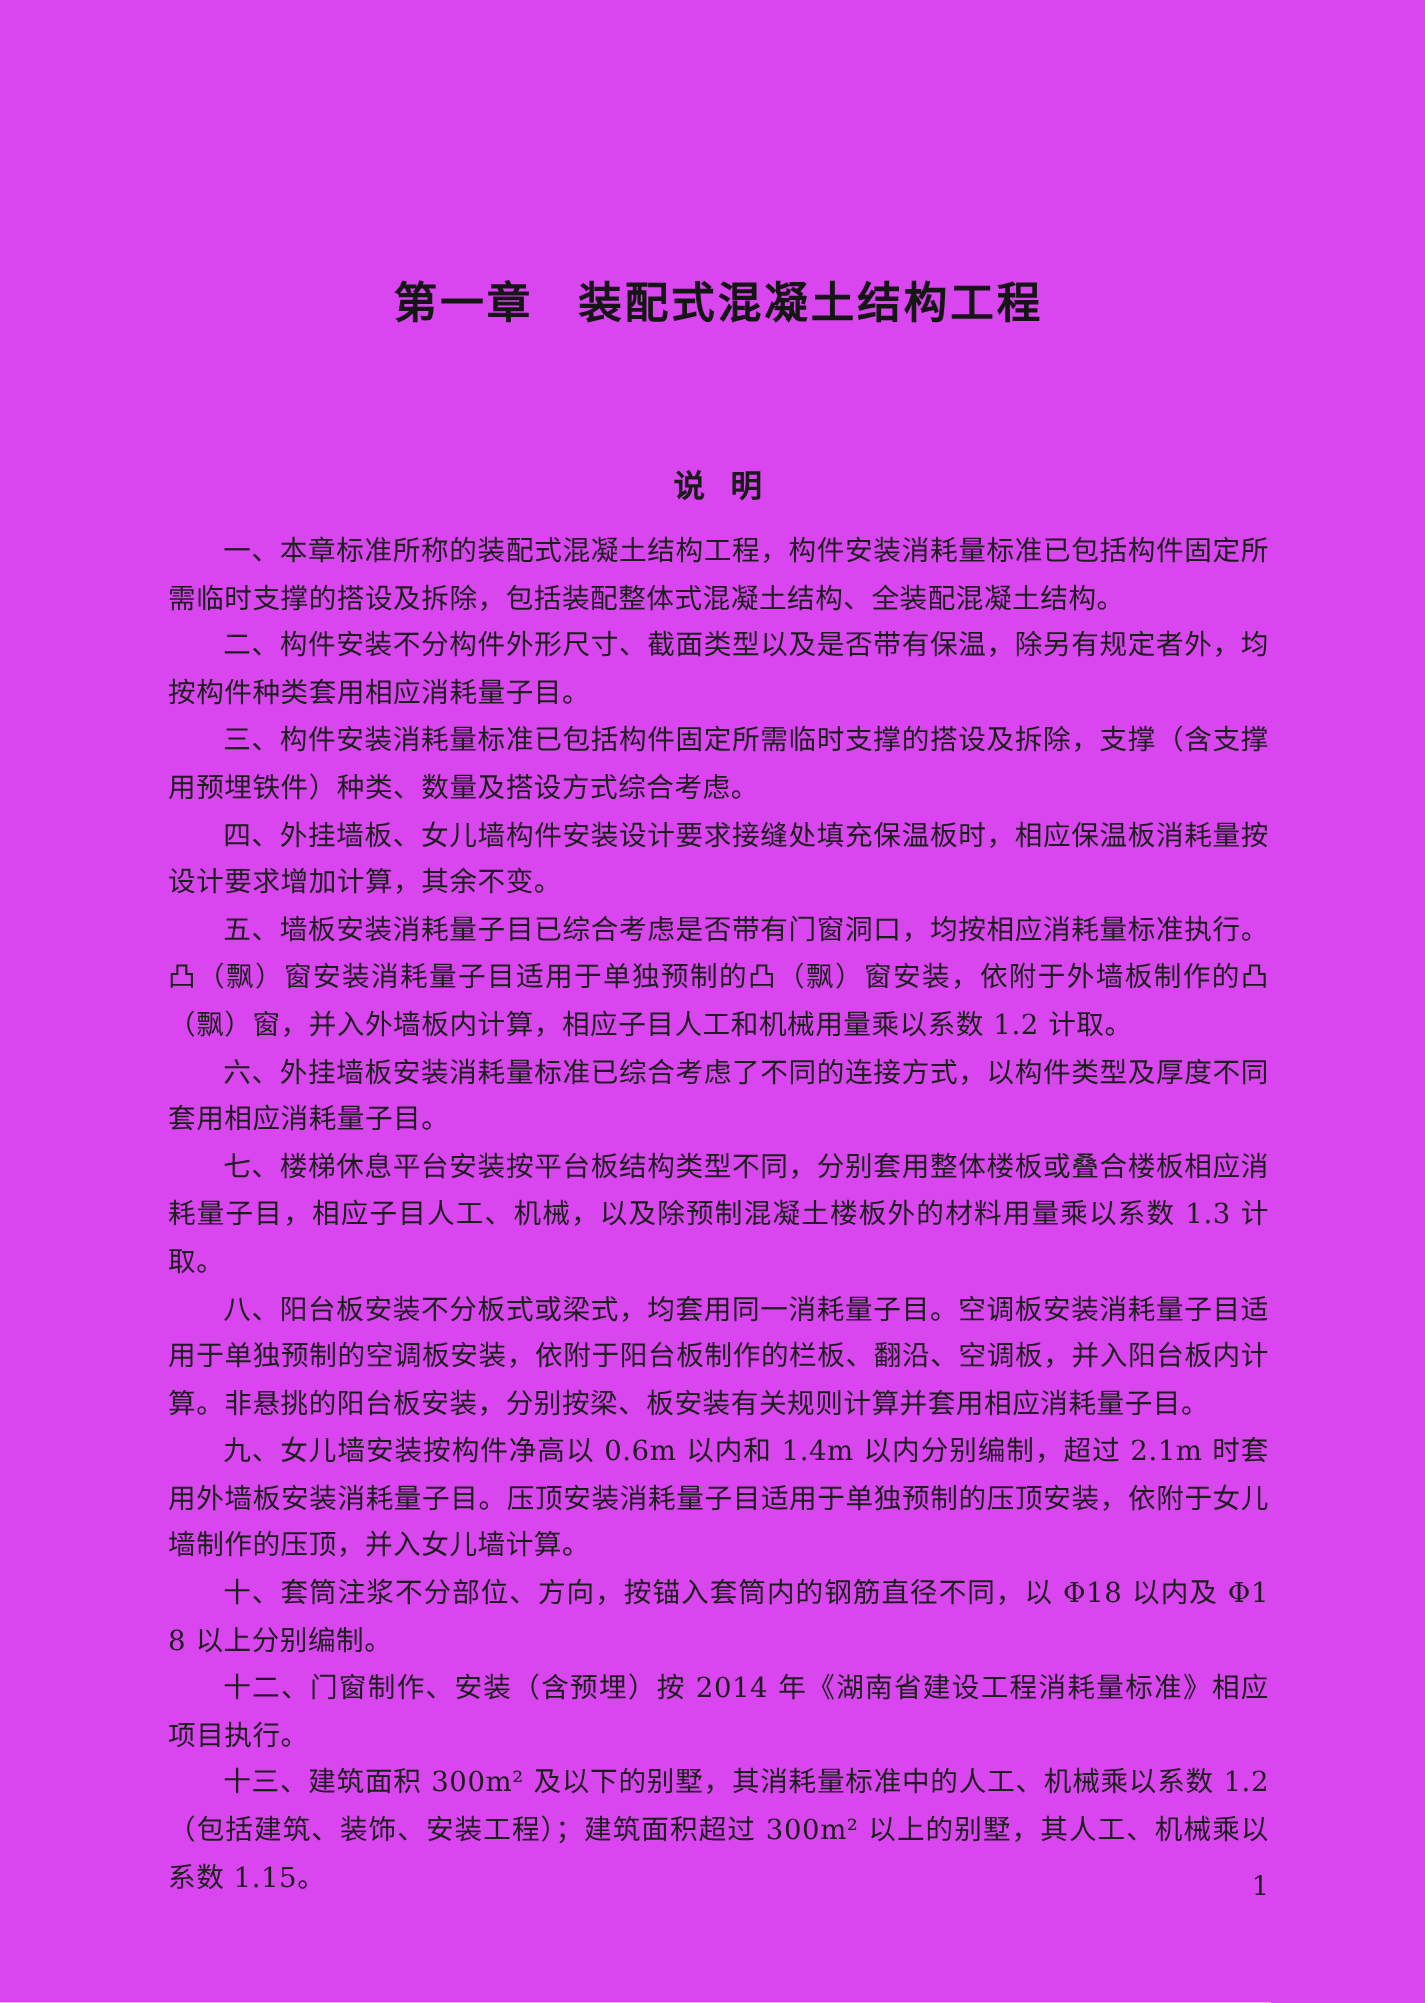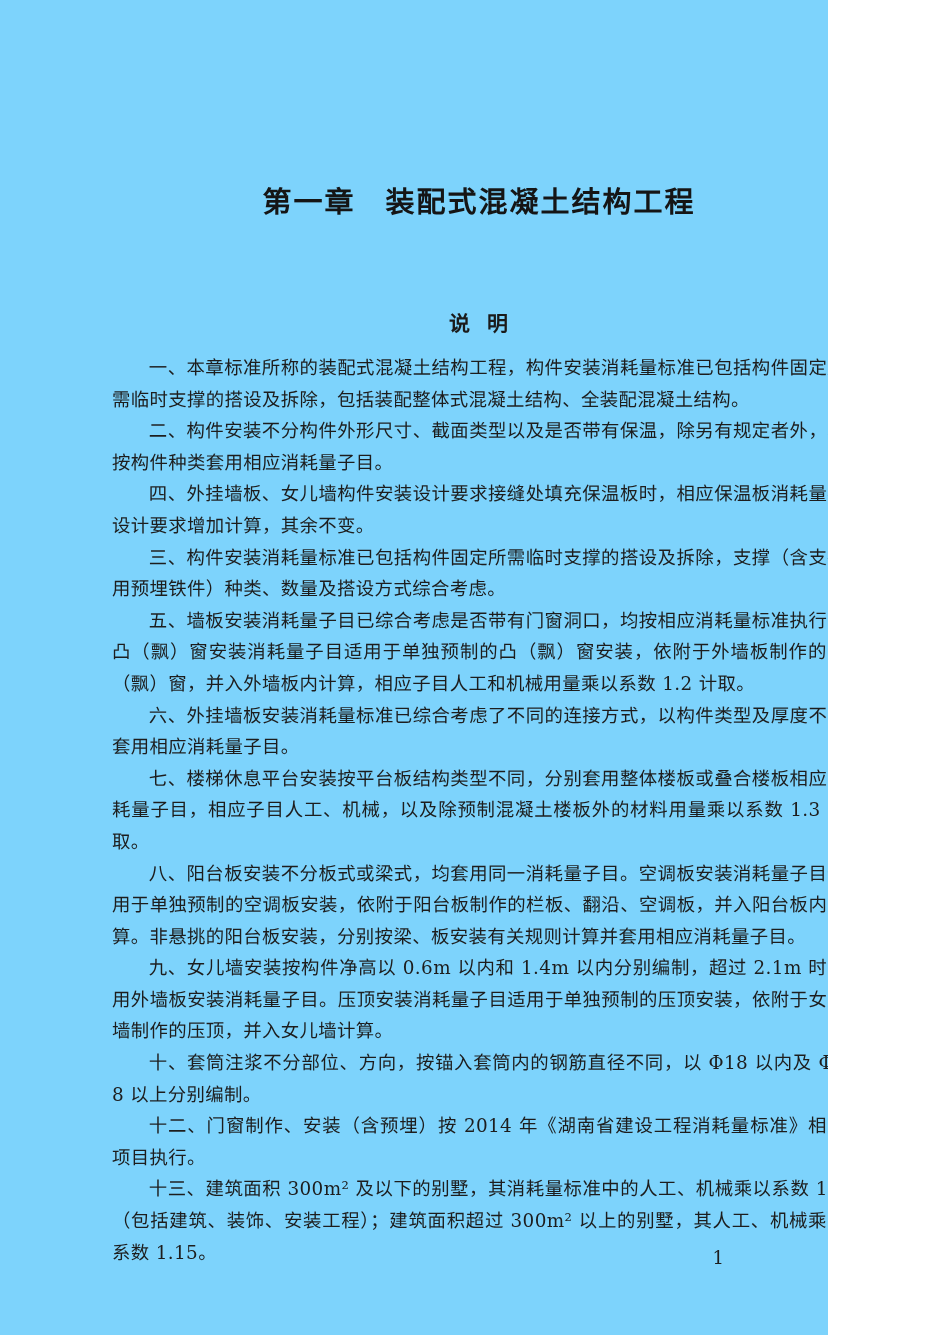"第一章 装配式混凝土结构工程" .page { background: #7dd3fc -> #d946ef; width: 828px -> 950px }
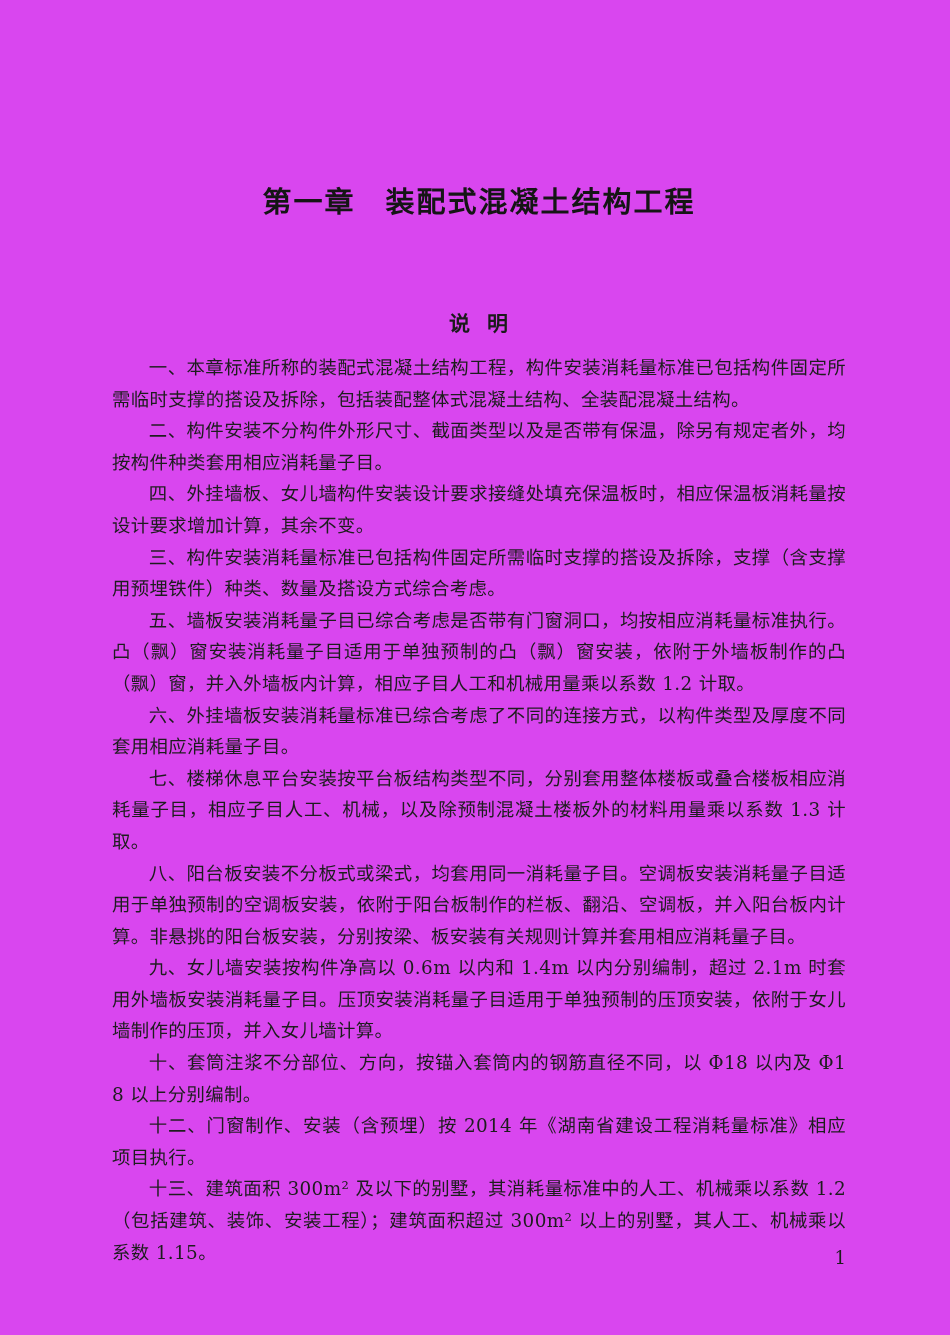"四、外挂墙板、女儿墙构件安装设计要求接缝处填充保温板时，相应保温板消耗量按设计要" p.para { order: before "三、构件安装消耗量标准已包括构件固定所需临时支撑的搭设及拆除，支撑（含支撑用预埋" -> after "三、构件安装消耗量标准已包括构件固定所需临时支撑的搭设及拆除，支撑（含支撑用预埋" }
